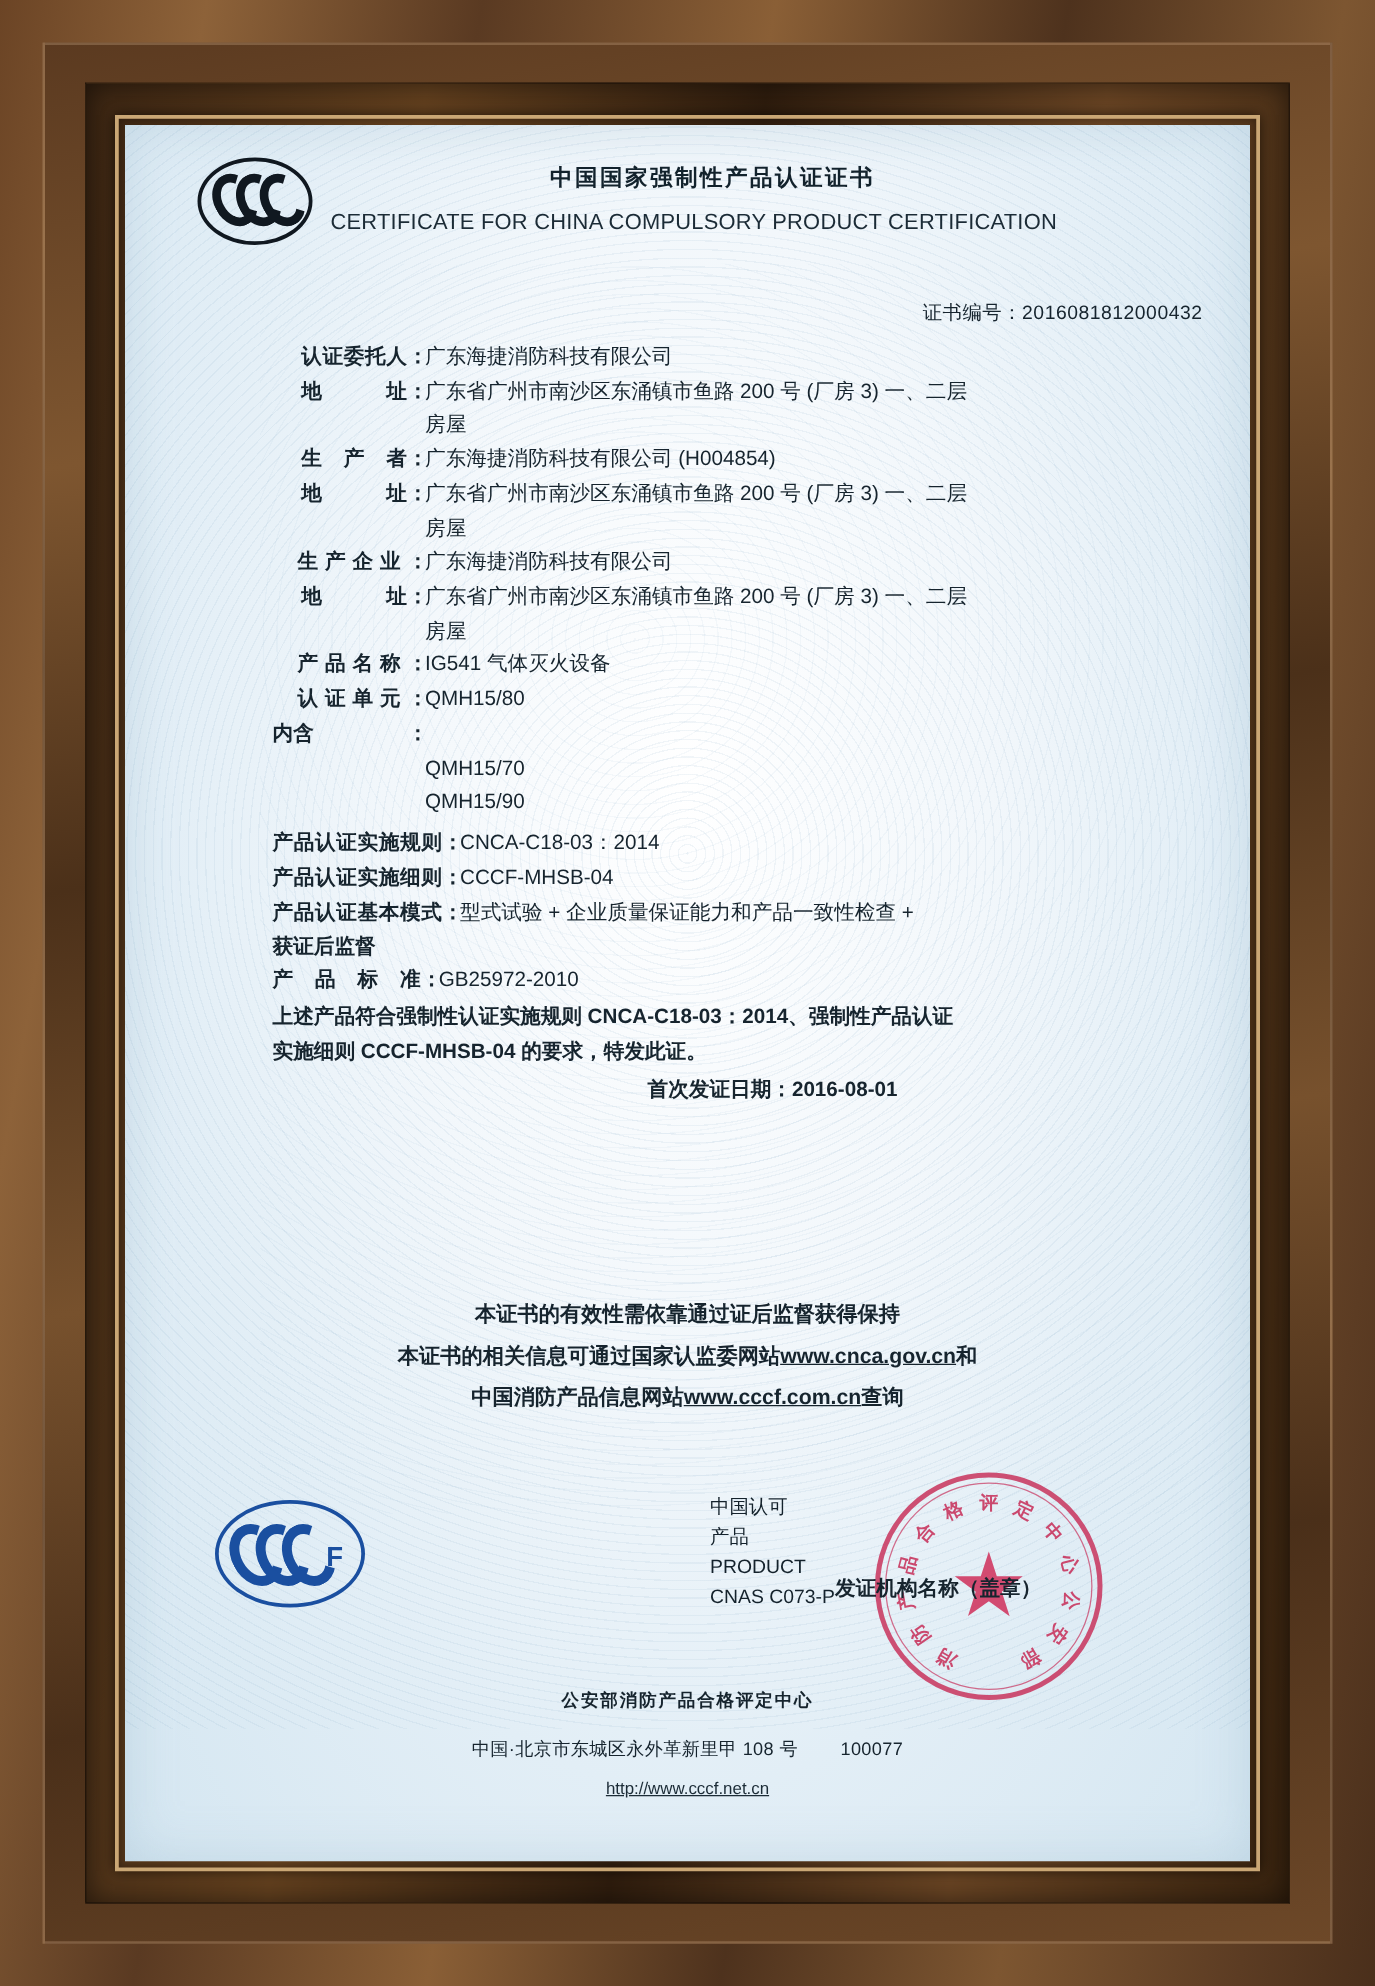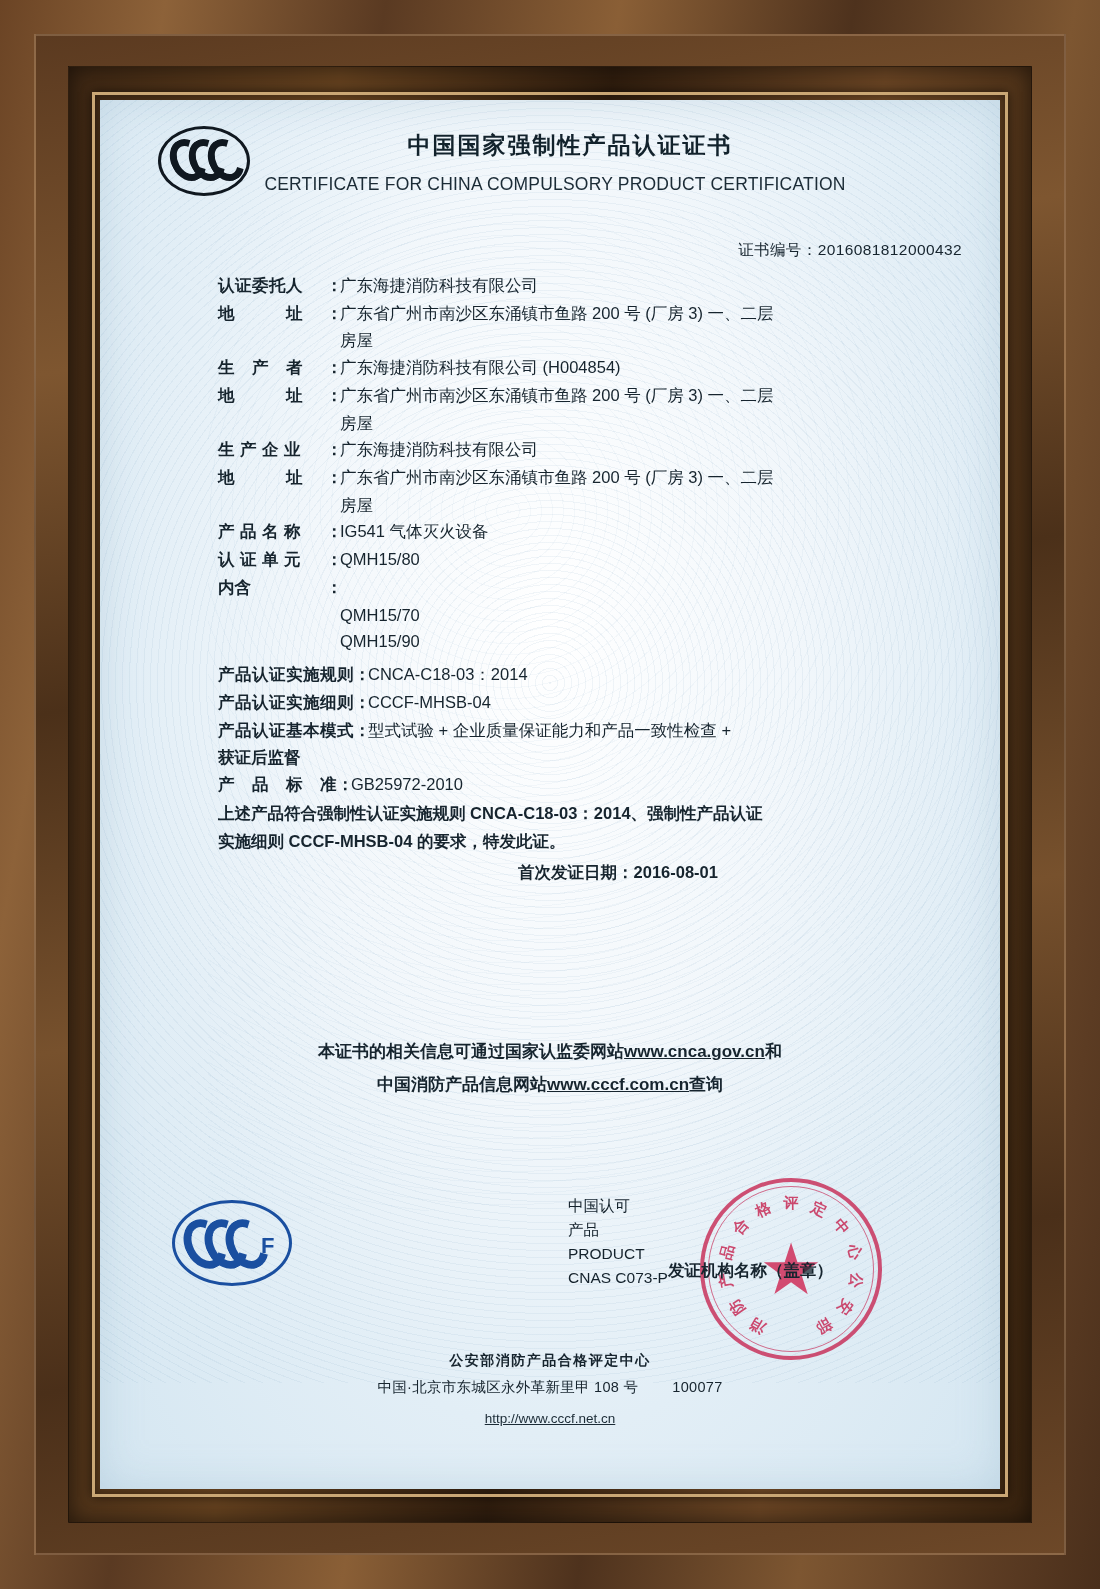"中国国家强制性产品认证证书" .title-cn { font-size: 23px -> 18px }
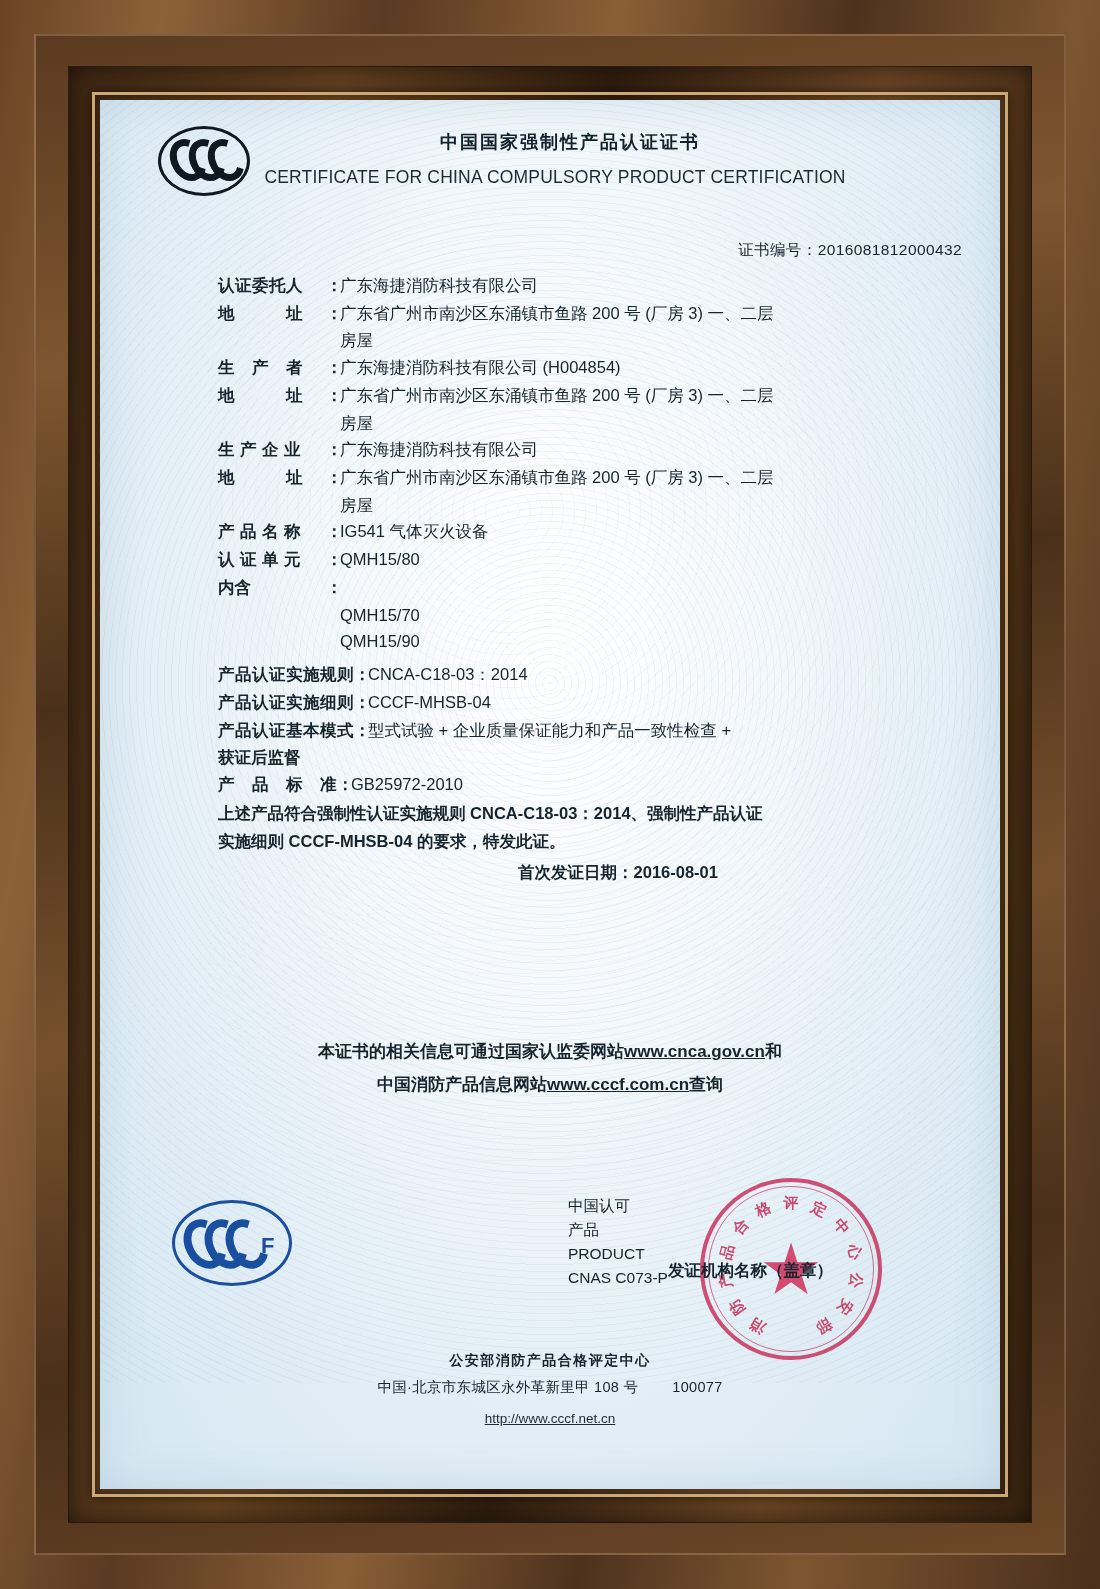"认证委托人" .lbl { text-align: none -> right }
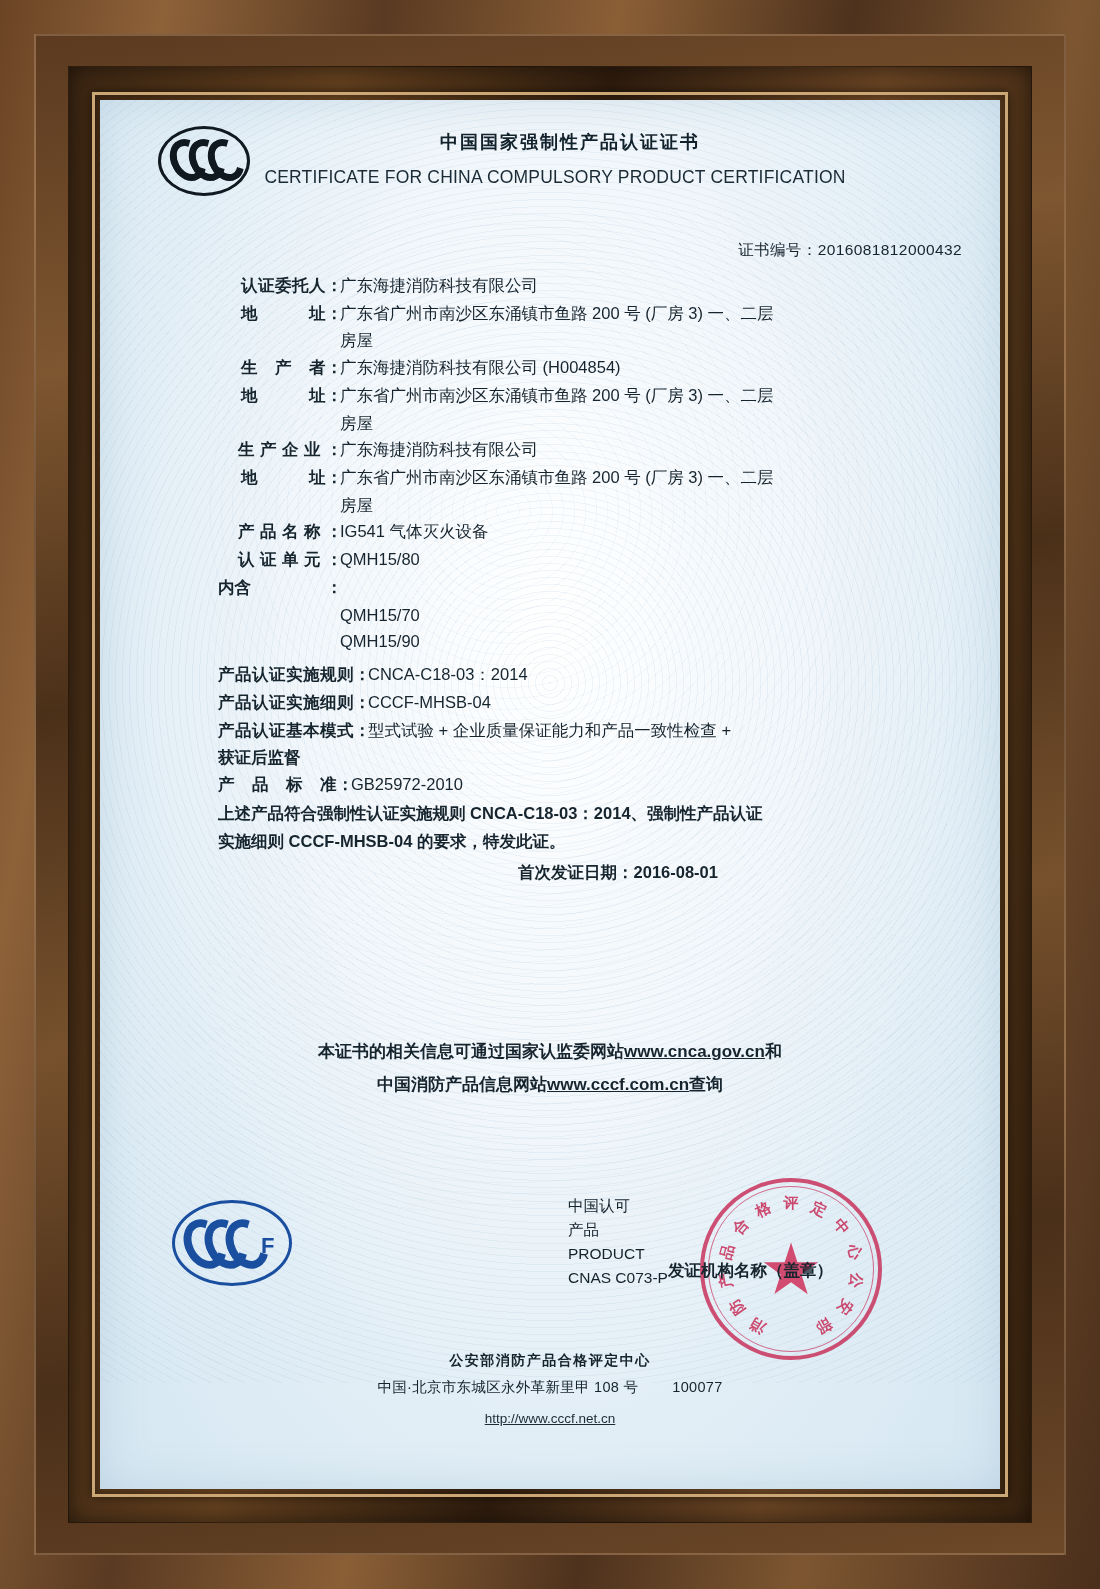"本证书的有效性需依靠通过证后监督获得保持" div { html: none -> <div>本证书的有效性需依靠通过证后监督获得保持</div> }
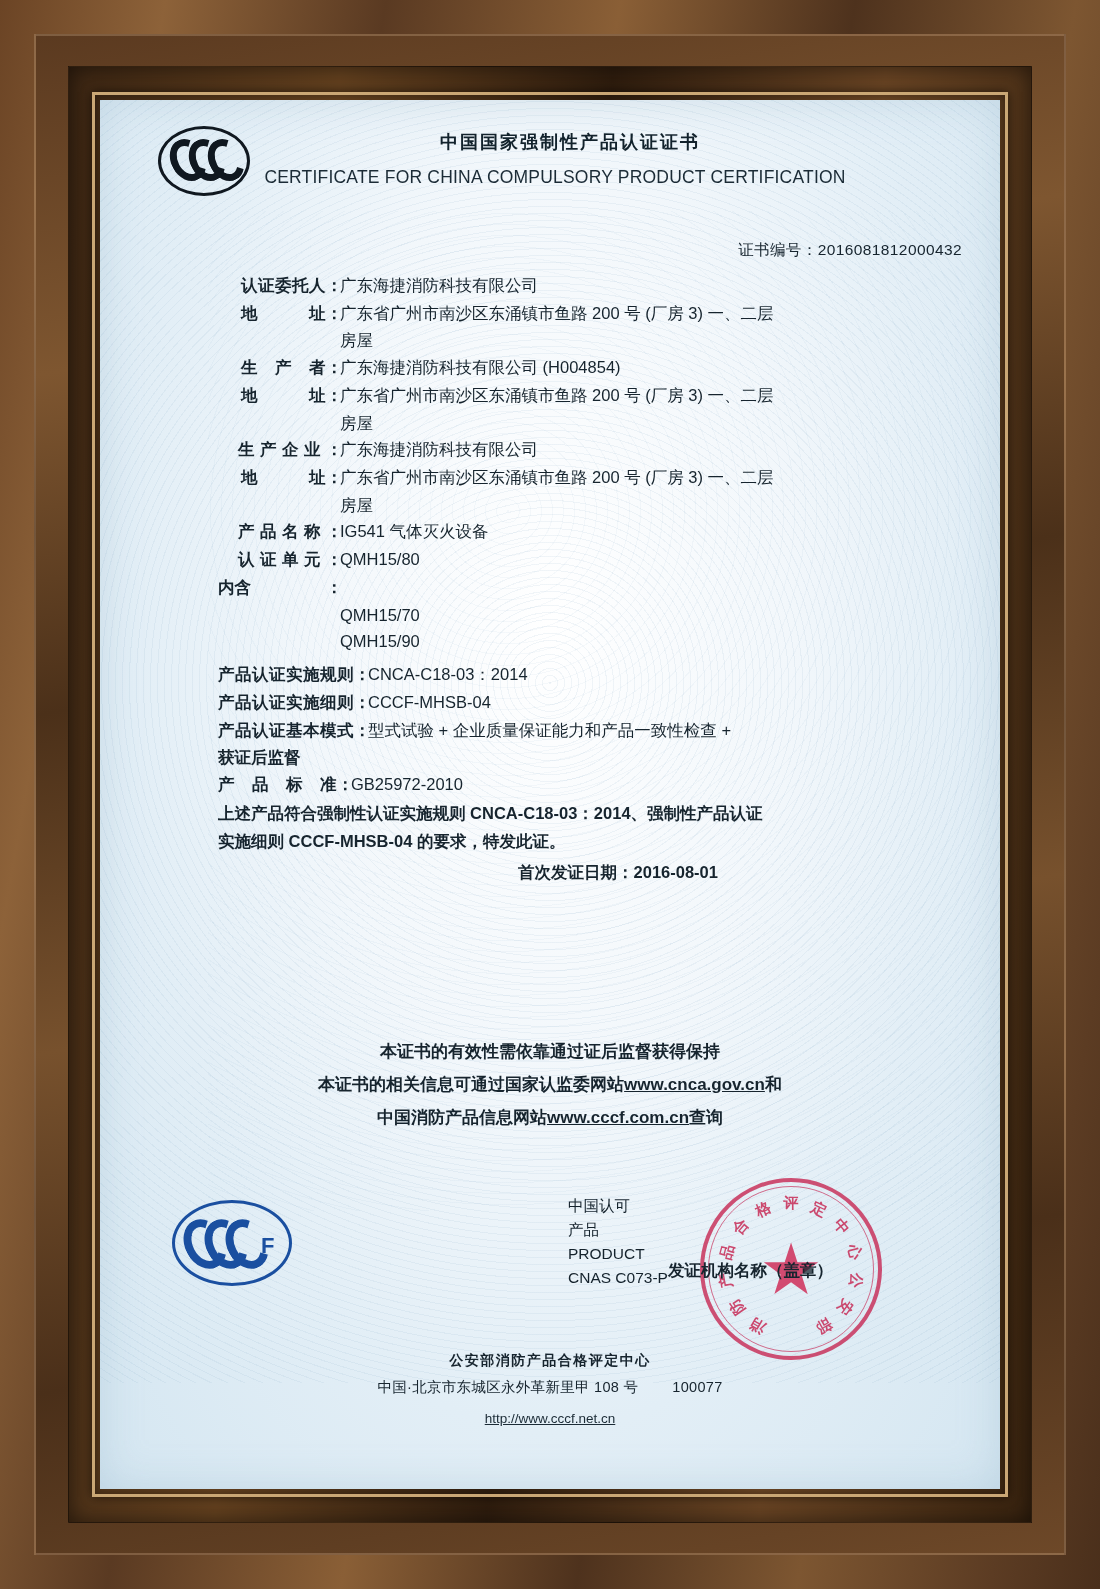"中国·北京市东城区永外革新里甲 108 号 100077" .addr { margin-top: 8px -> 20px }
